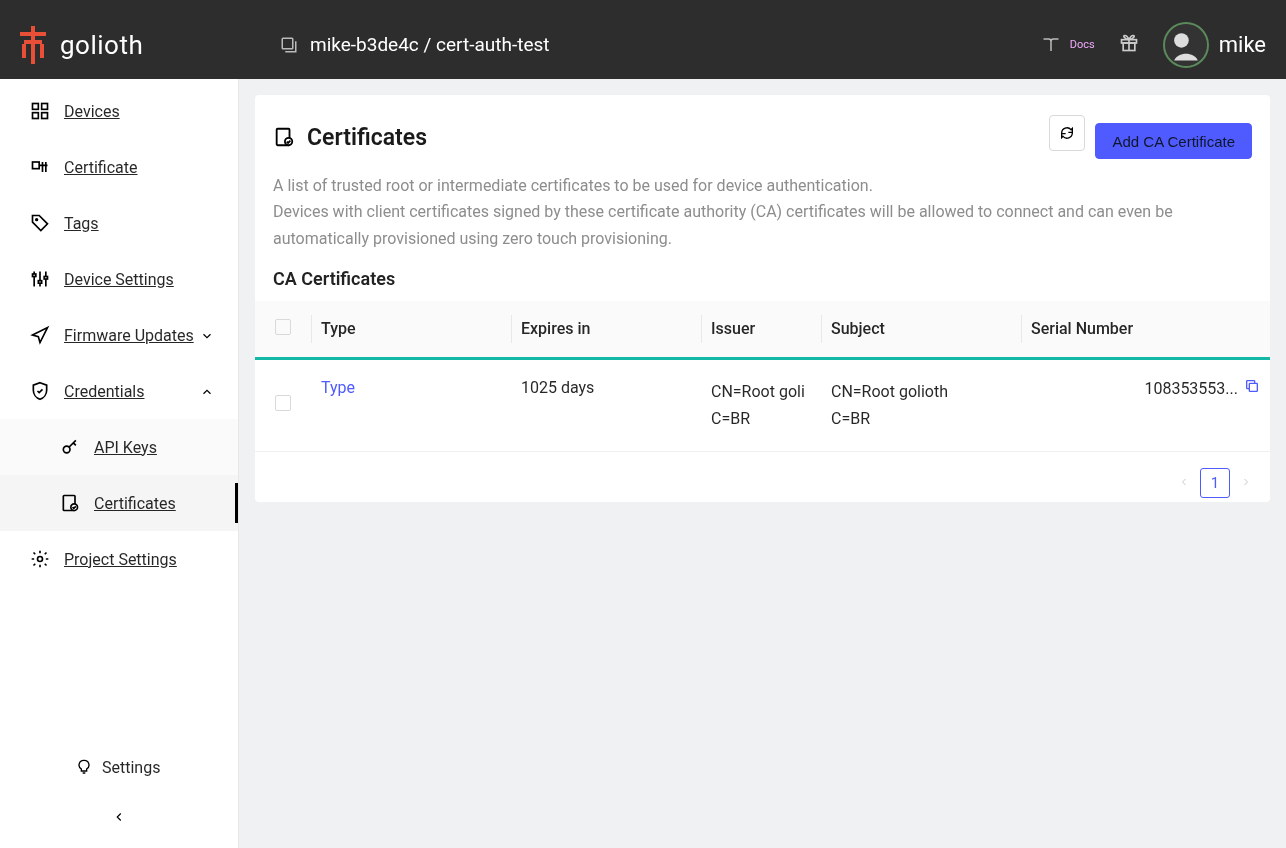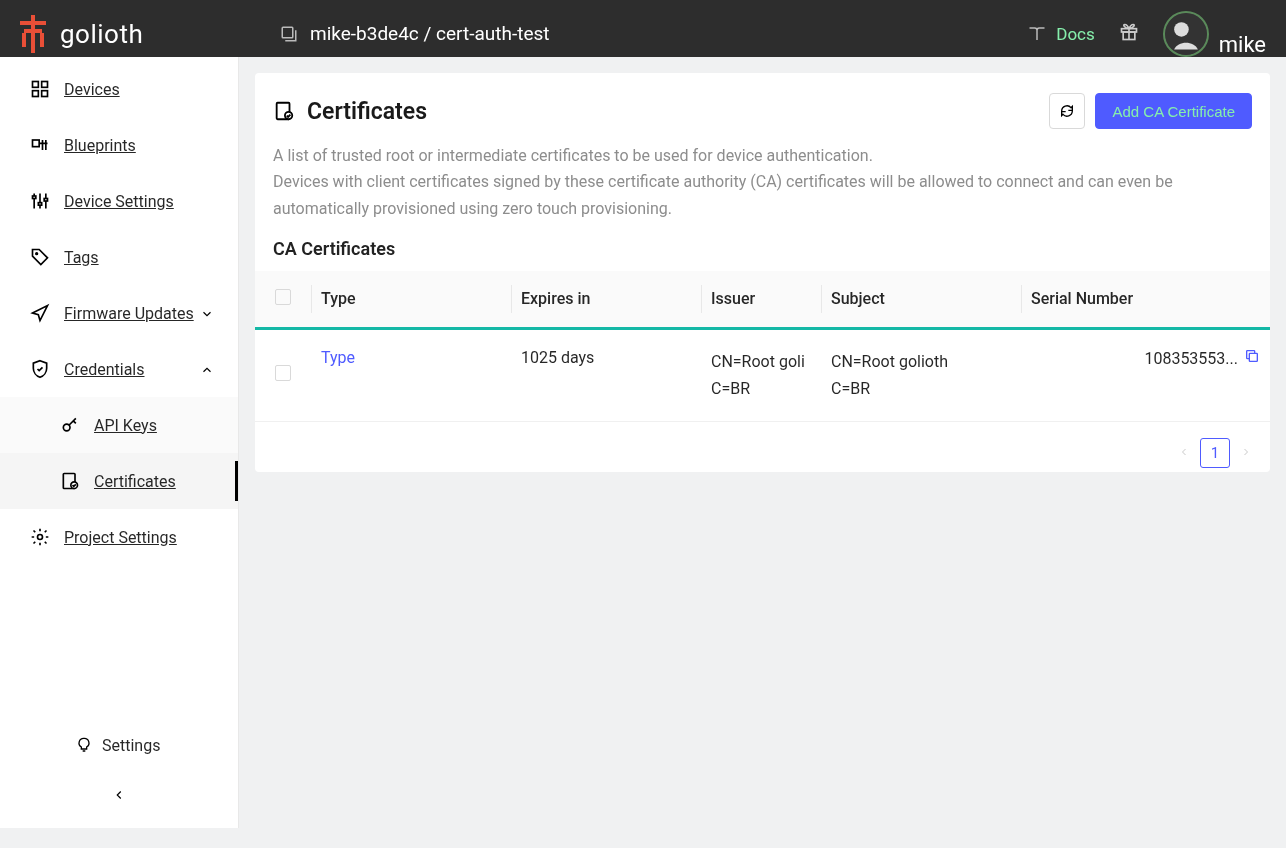"golioth" .header { height: 57px -> 79px }
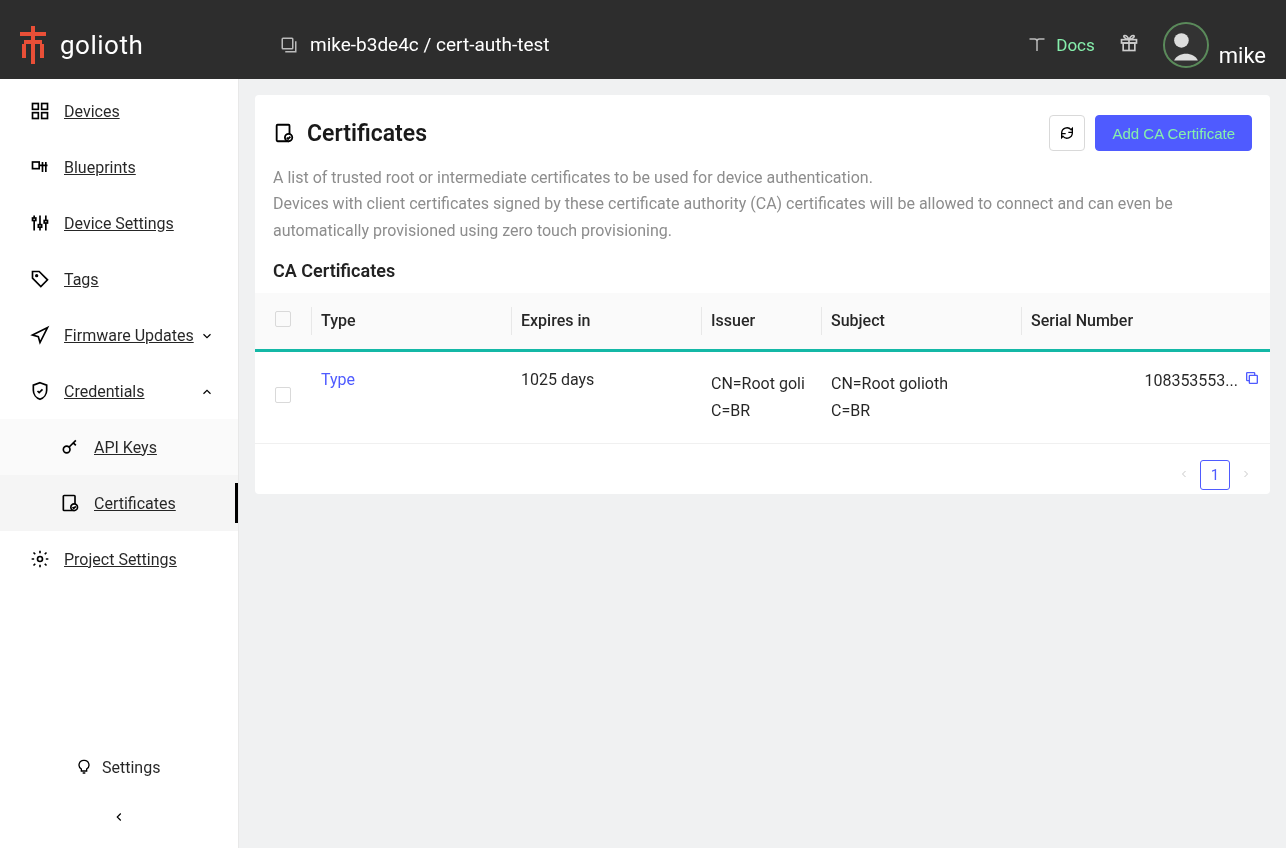"Docs" .docs-link { color: #86efac -> #f0abfc; font-size: 17px -> 11px }
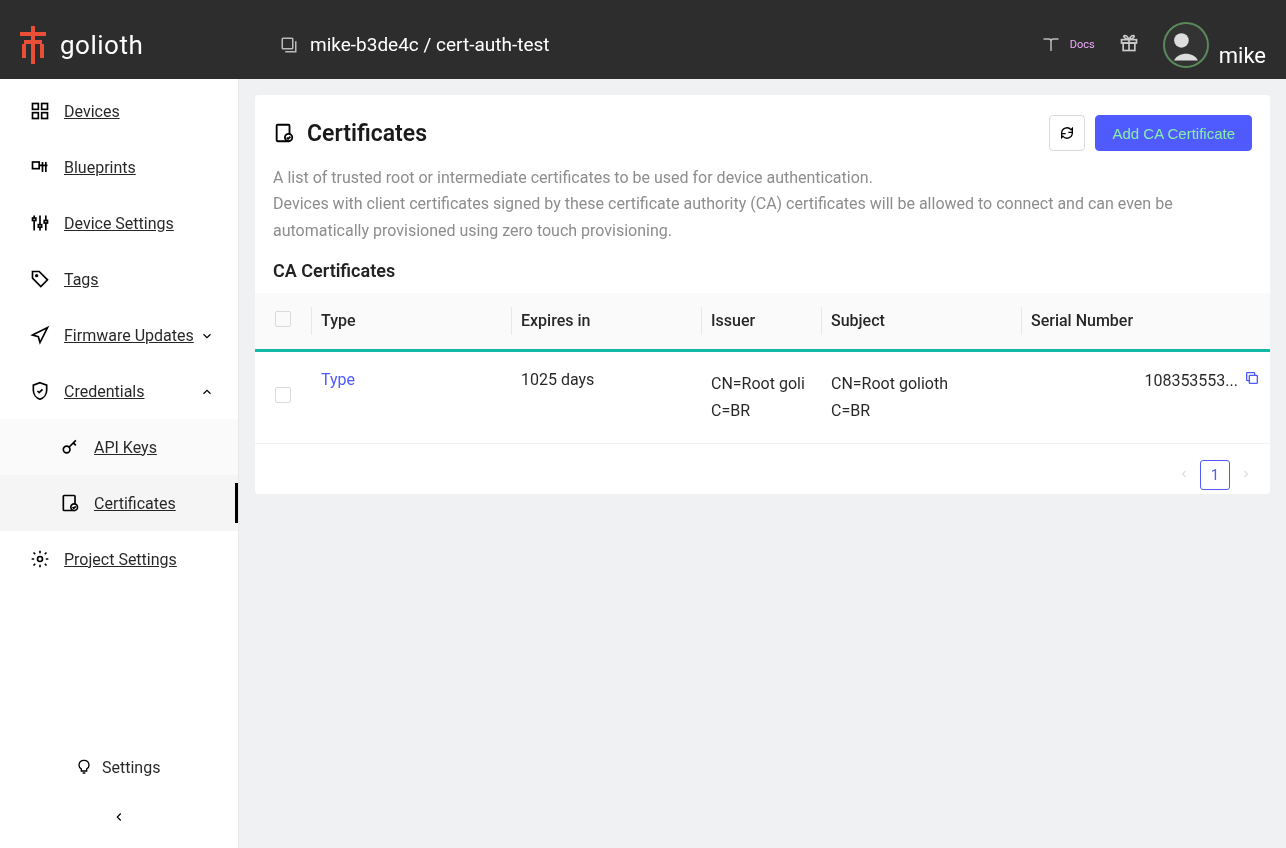"mike" .user-wrap { align-items: flex-end -> center }
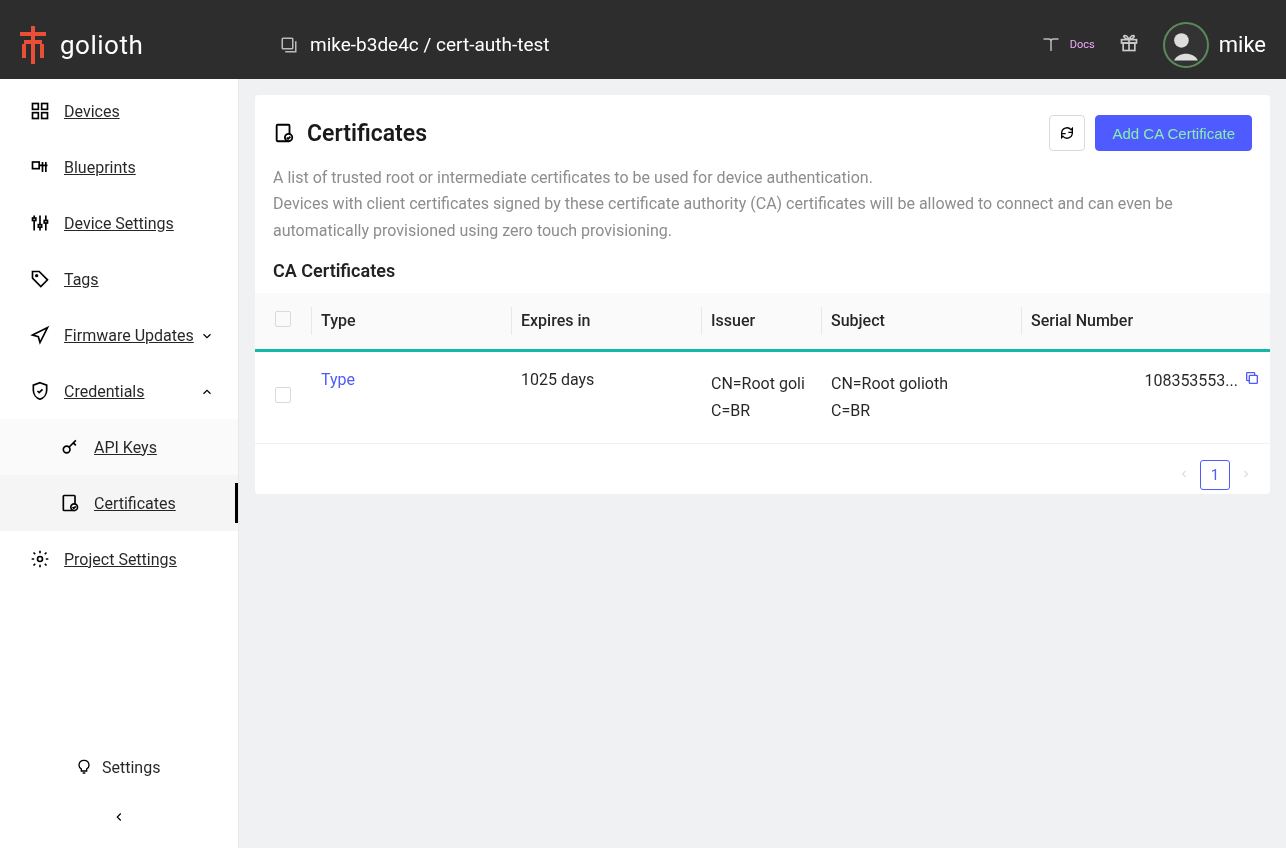"Add CA Certificate" .btn-primary { color: #86efac -> #0f172a; margin-top: none -> 8px }
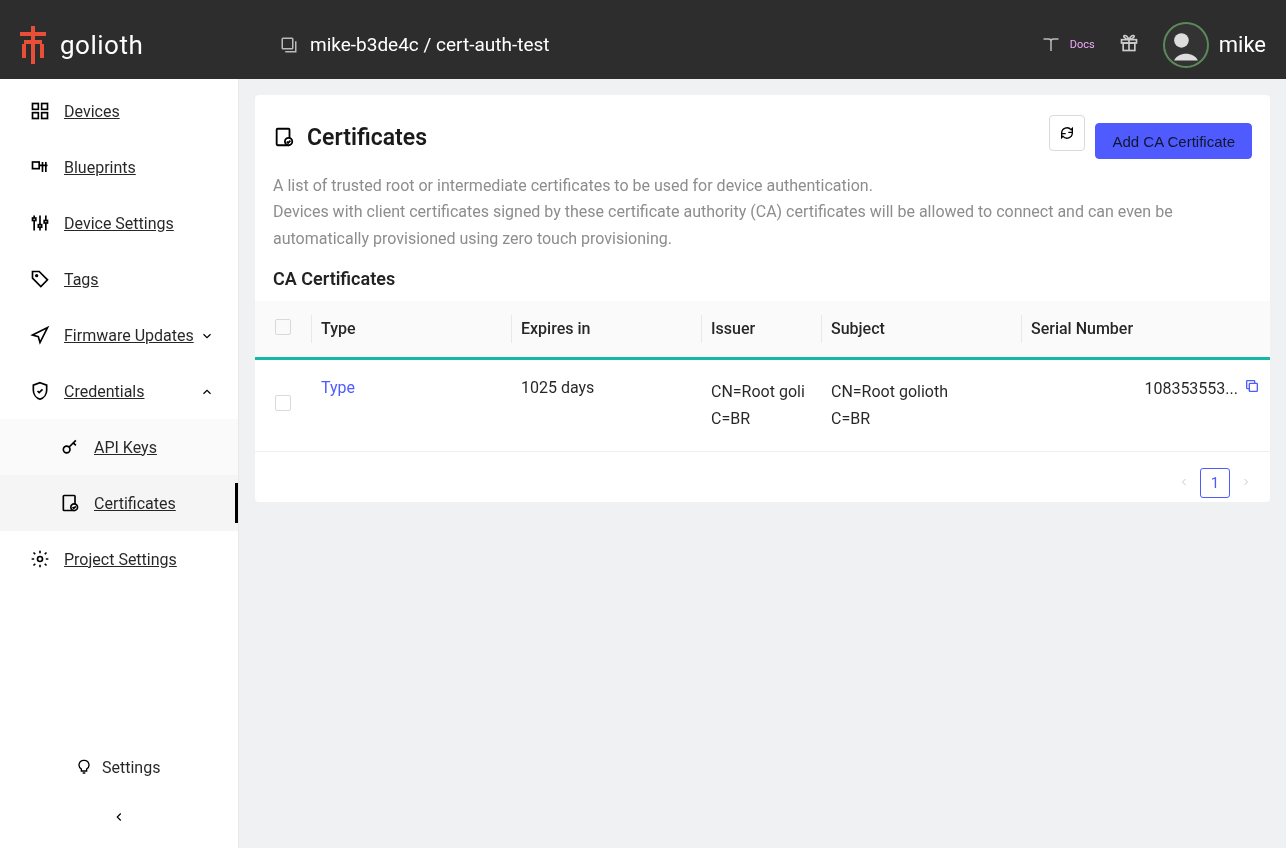"Blueprints" span { text: Blueprints -> Certificate }
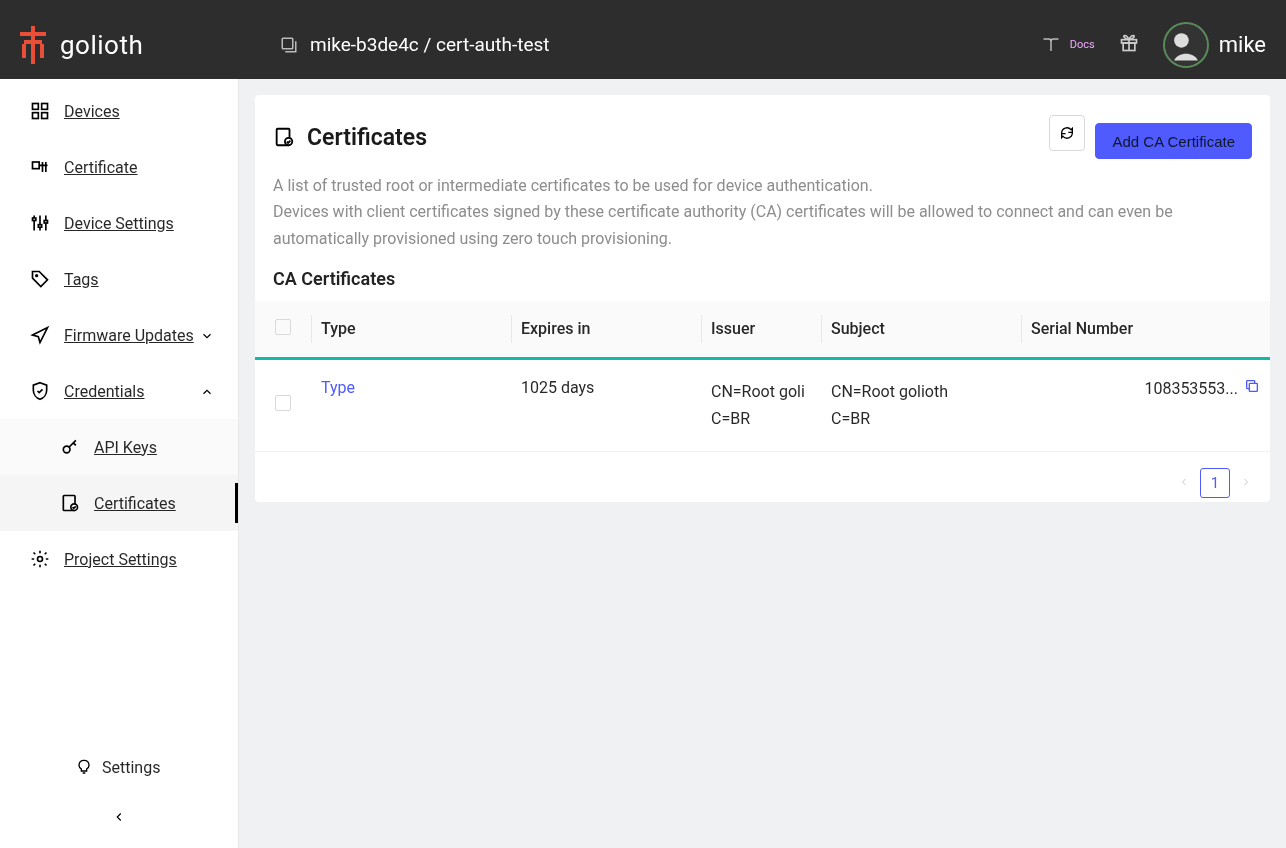"Device Settings" div.nav-item { order: before "Tags" -> after "Tags" }
